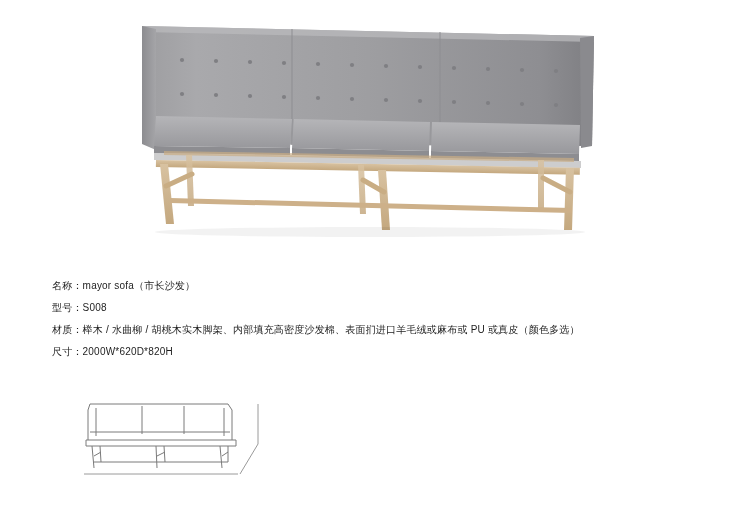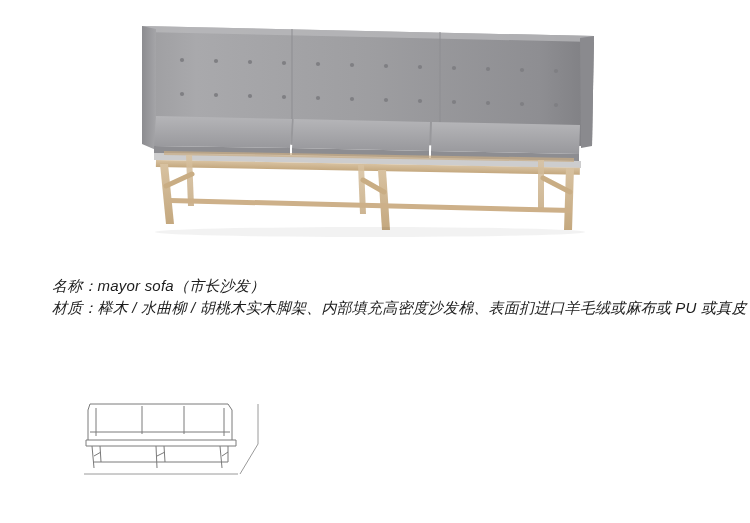"名称：mayor sofa（市长沙发）" .spec-line { font-size: 15px -> 10px; font-style: italic -> none }
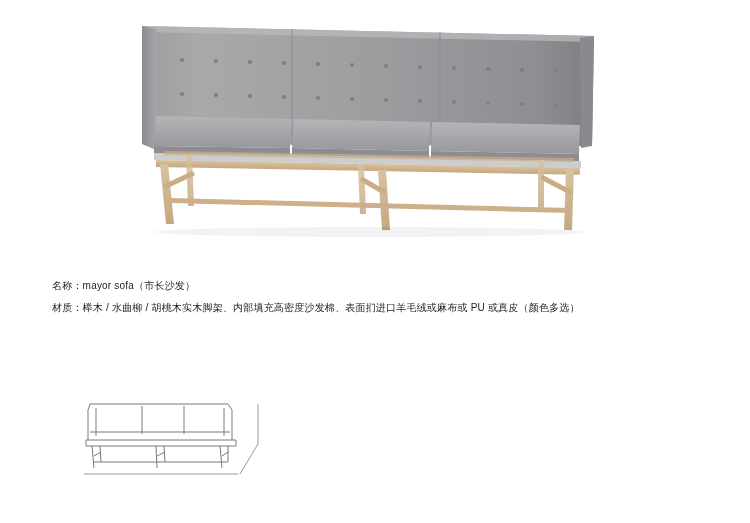"型号：S008" div.spec-line { html: none -> <div>型号：S008</div> }
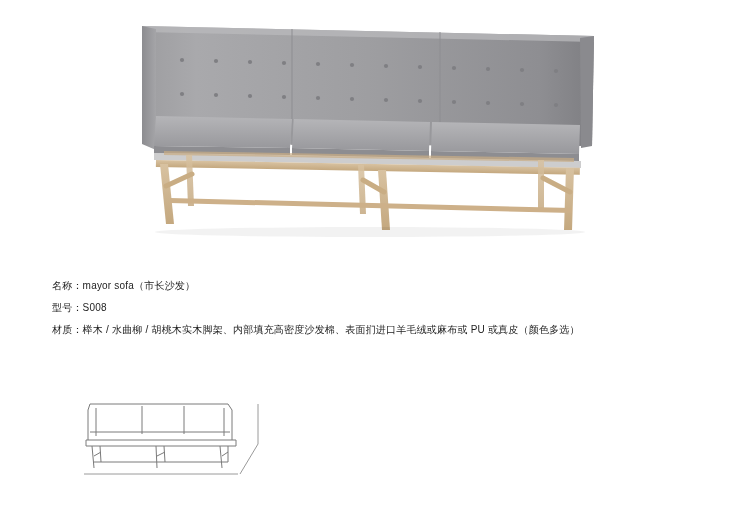"尺寸：2000W*620D*820H" div.spec-line { html: none -> <div>尺寸：2000W*620D*820H</div> }
